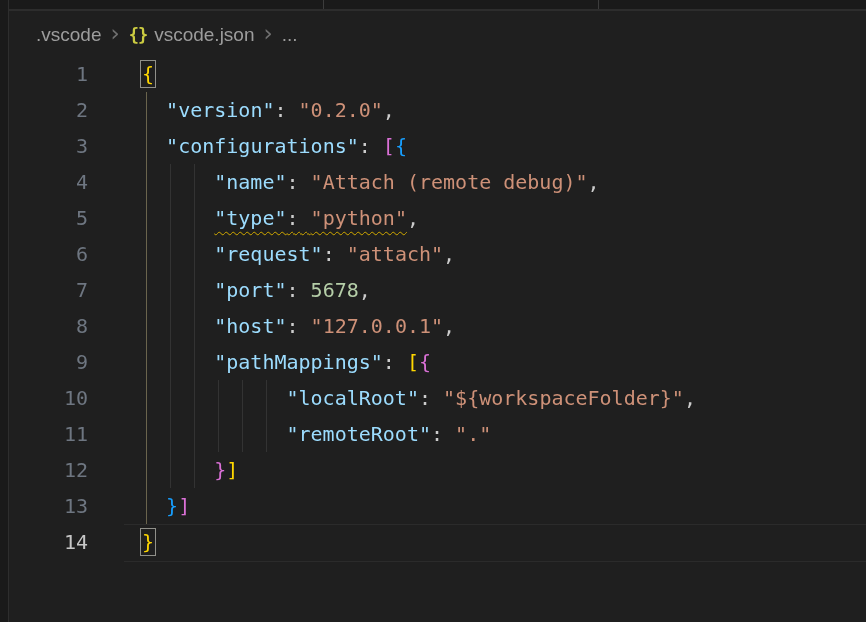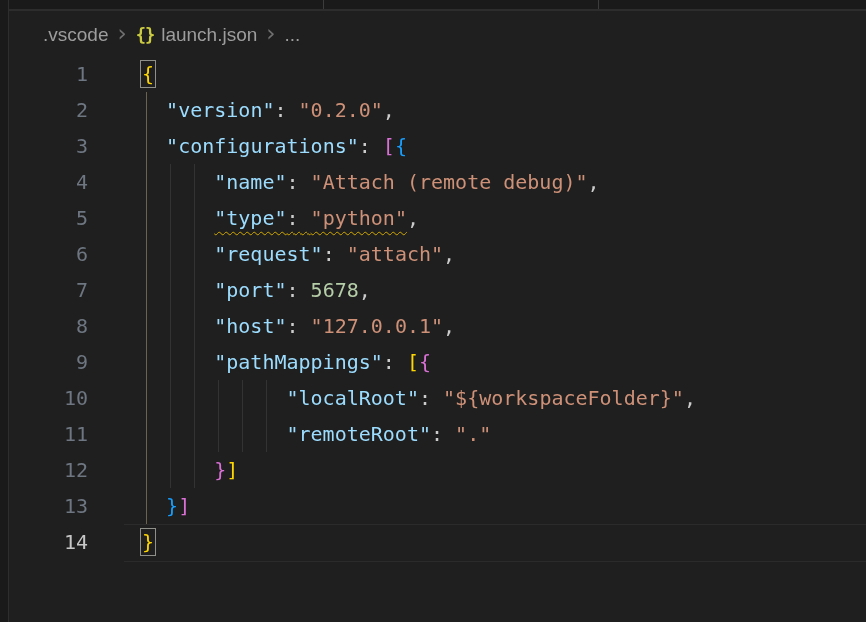".vscode" .breadcrumb { left: 16px -> 9px }
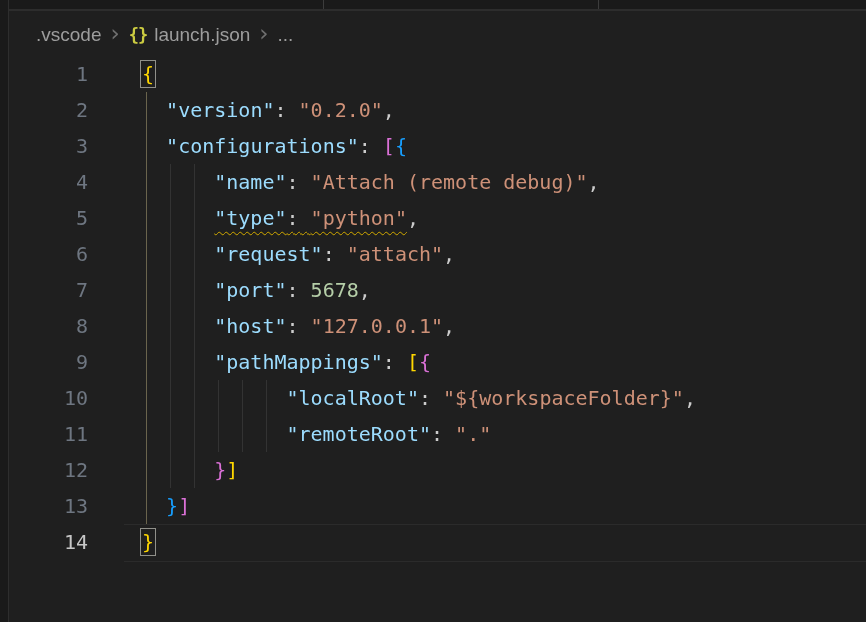"launch.json" span.crumb { text: launch.json -> vscode.json }
